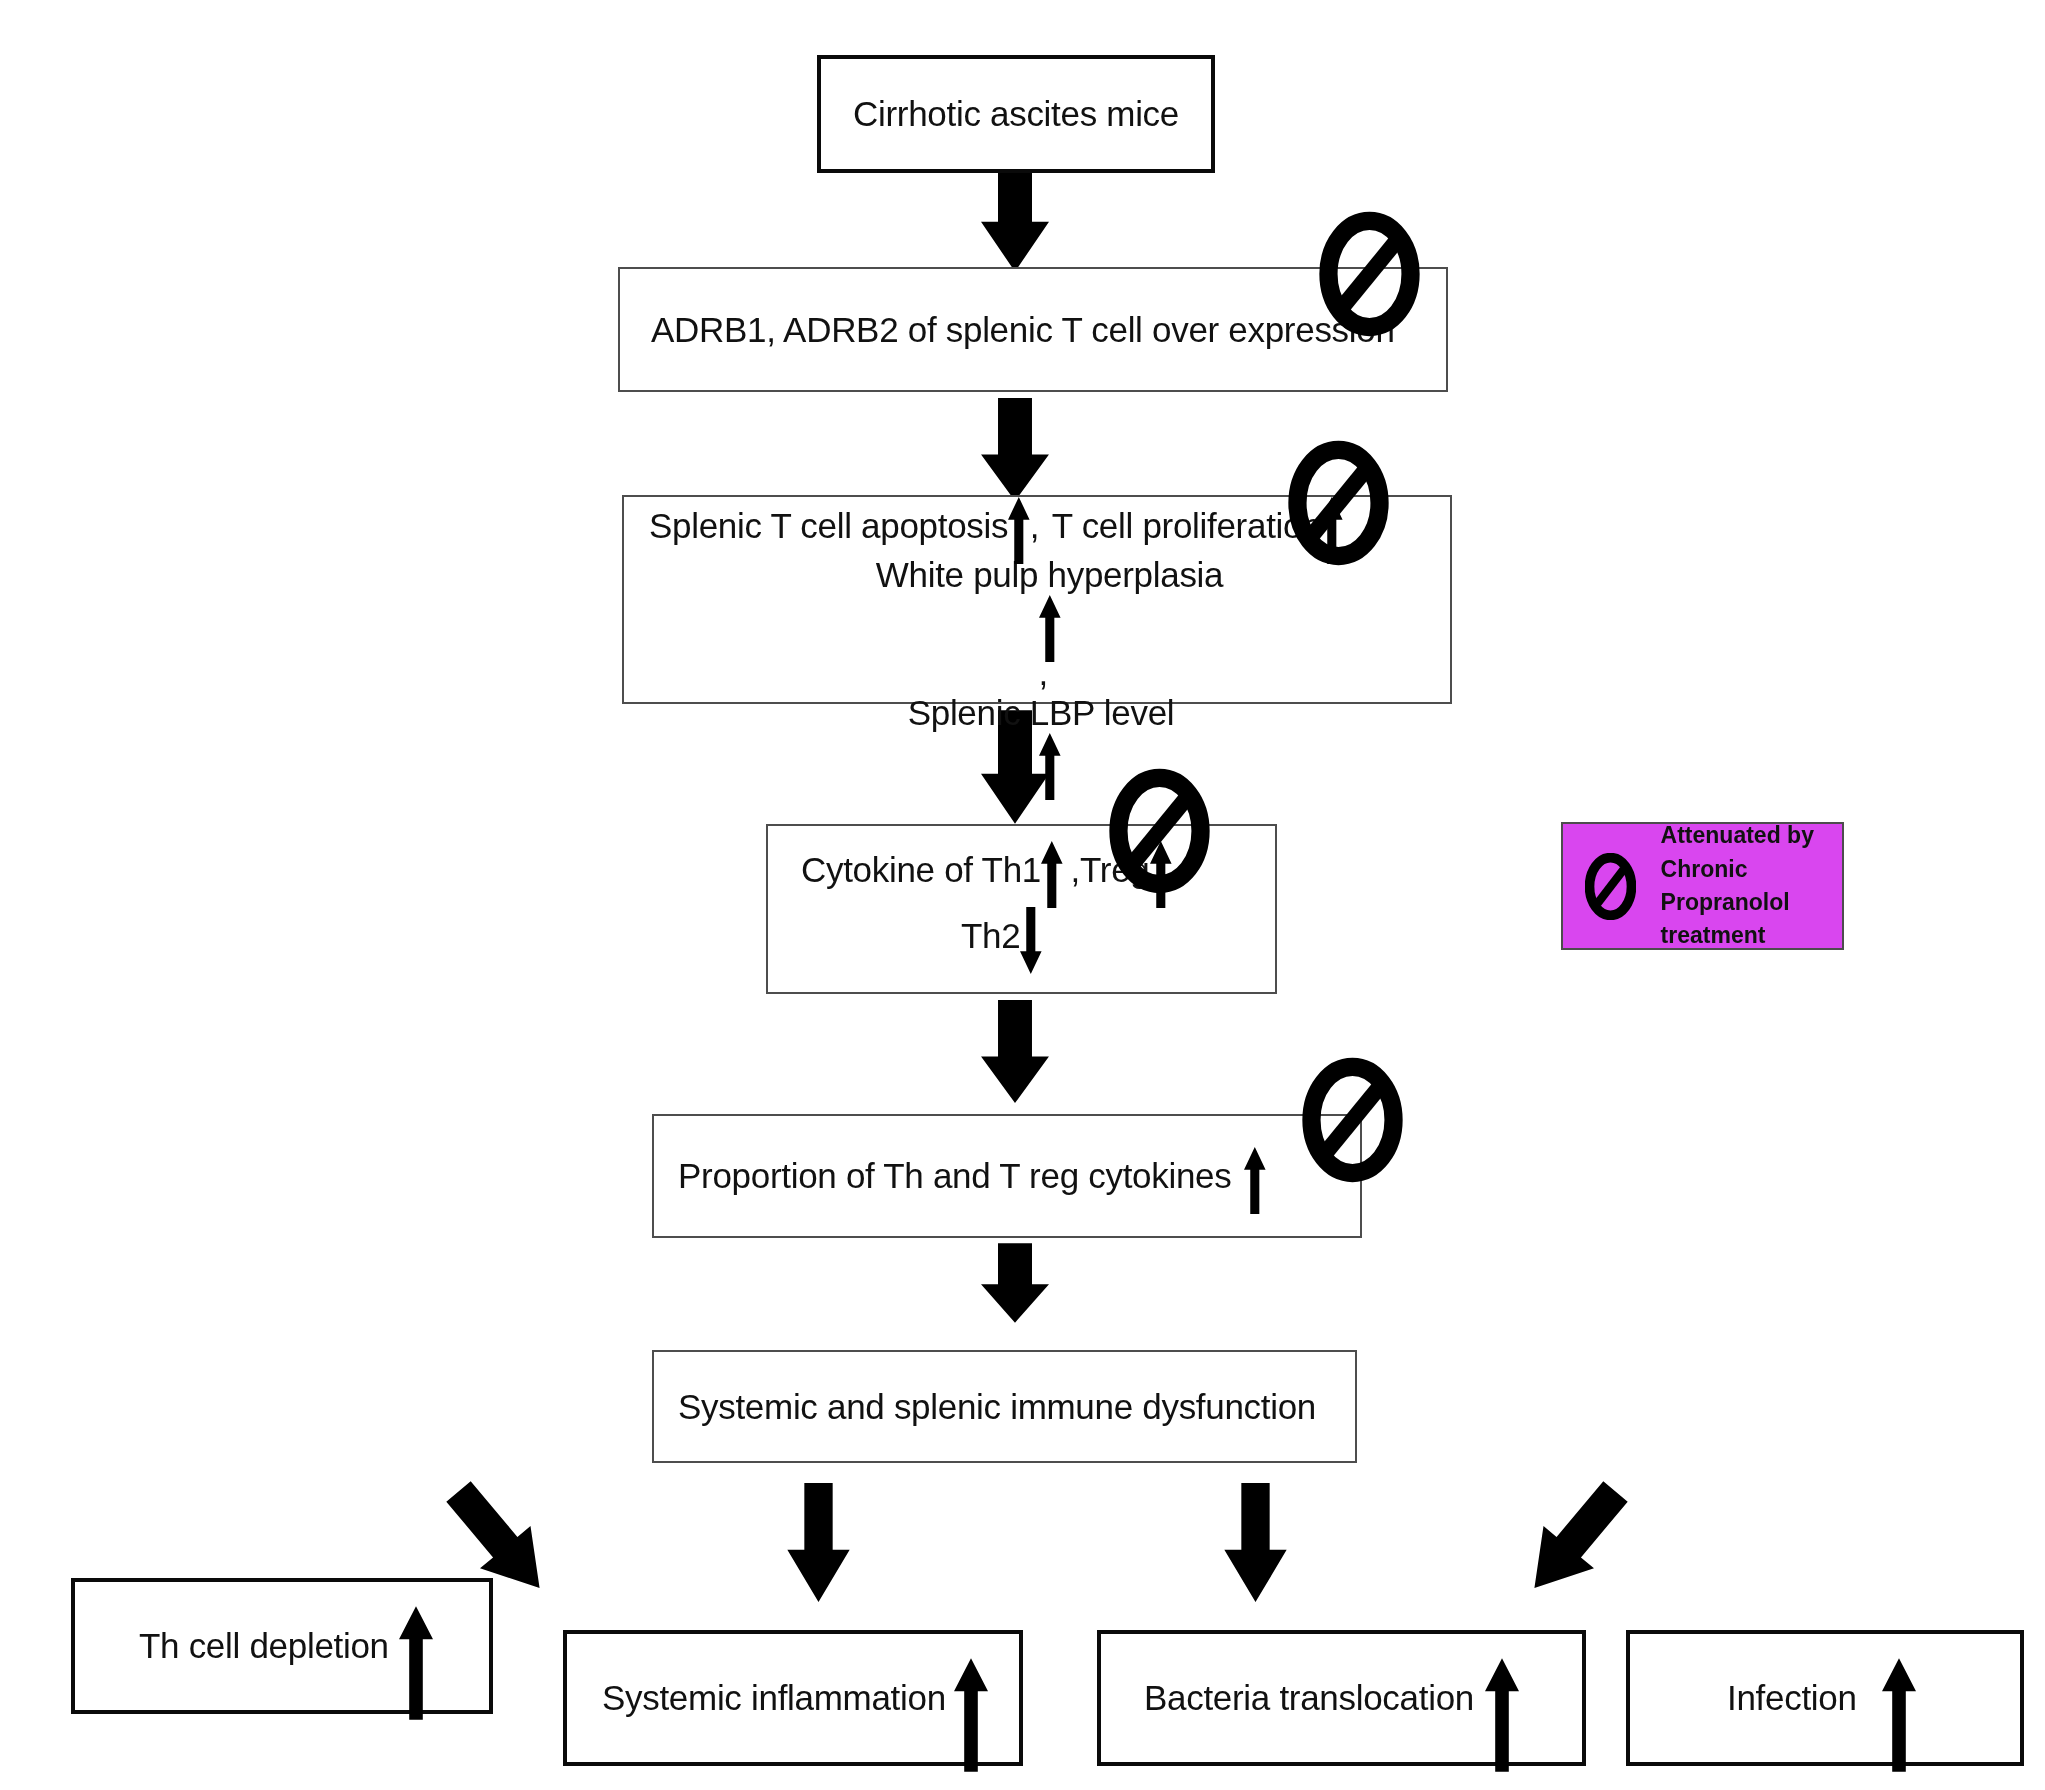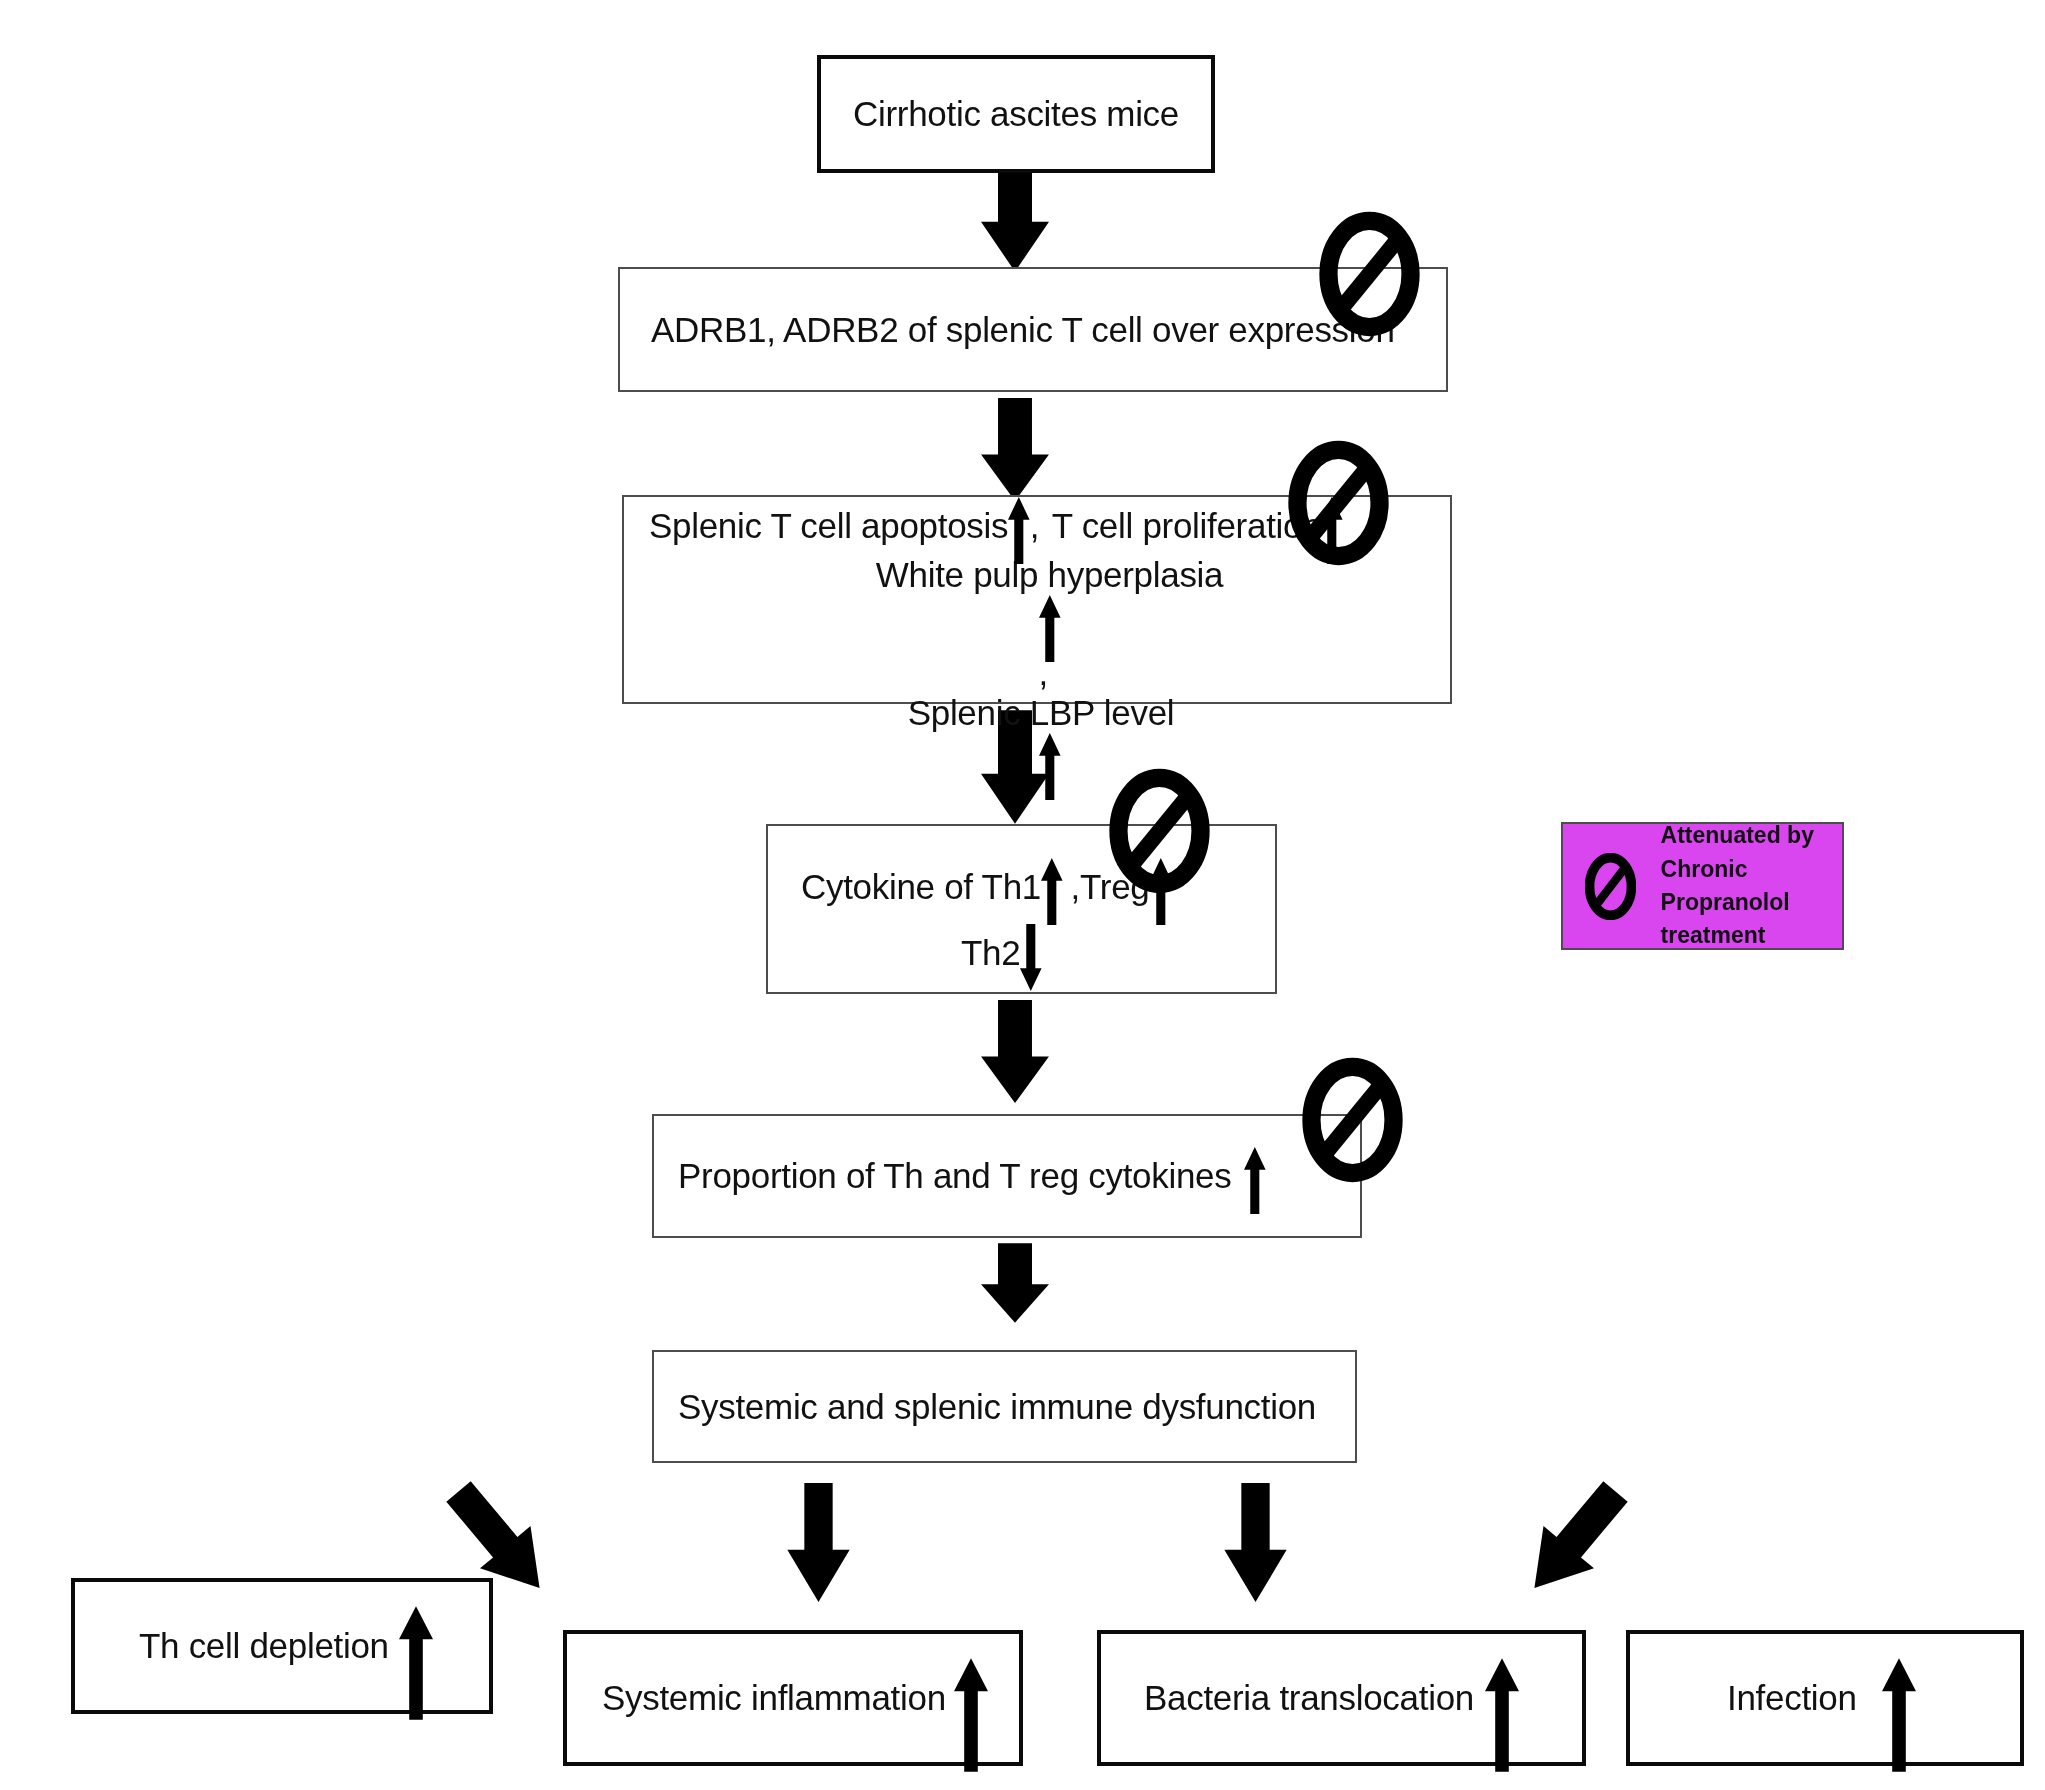"Cytokine of Th1" div.node { padding-top: 32px -> 15px }
